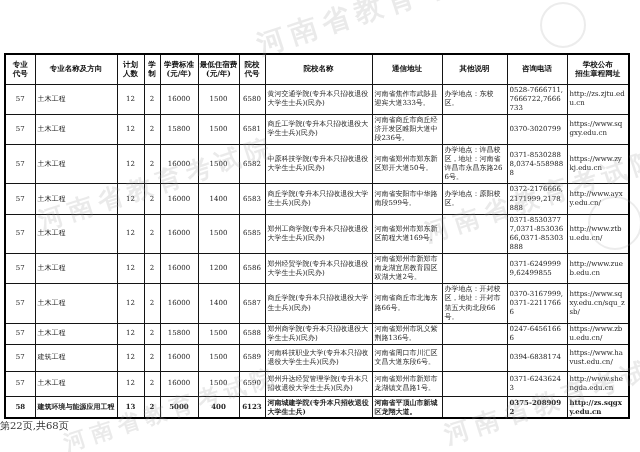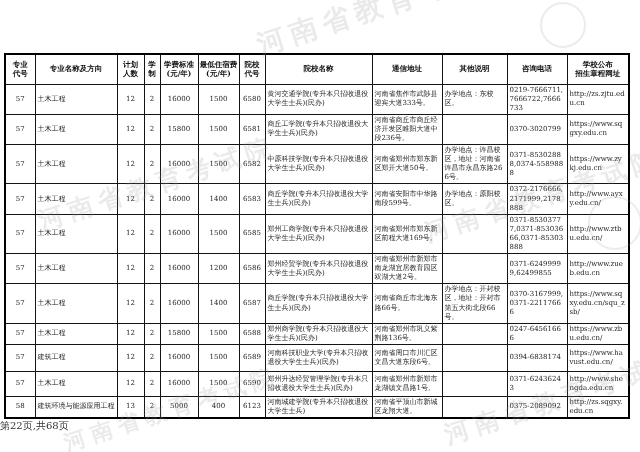"0219-7666711,7666722,7666733" td { text: 0219-7666711,7666722,7666733 -> 0528-7666711,7666722,7666733 }
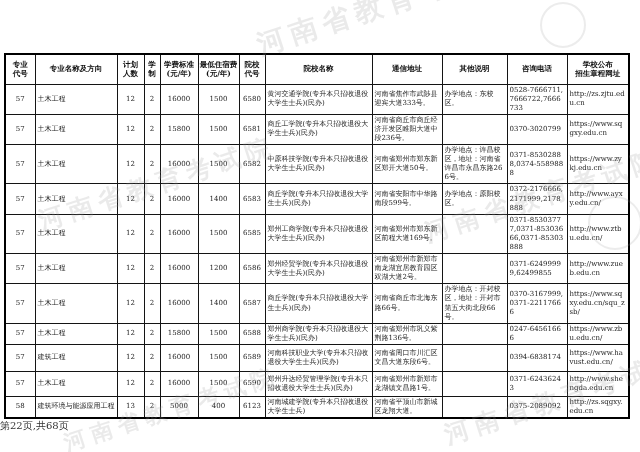"58" .plan tbody tr:nth-child(11) { font-weight: none -> bold }
